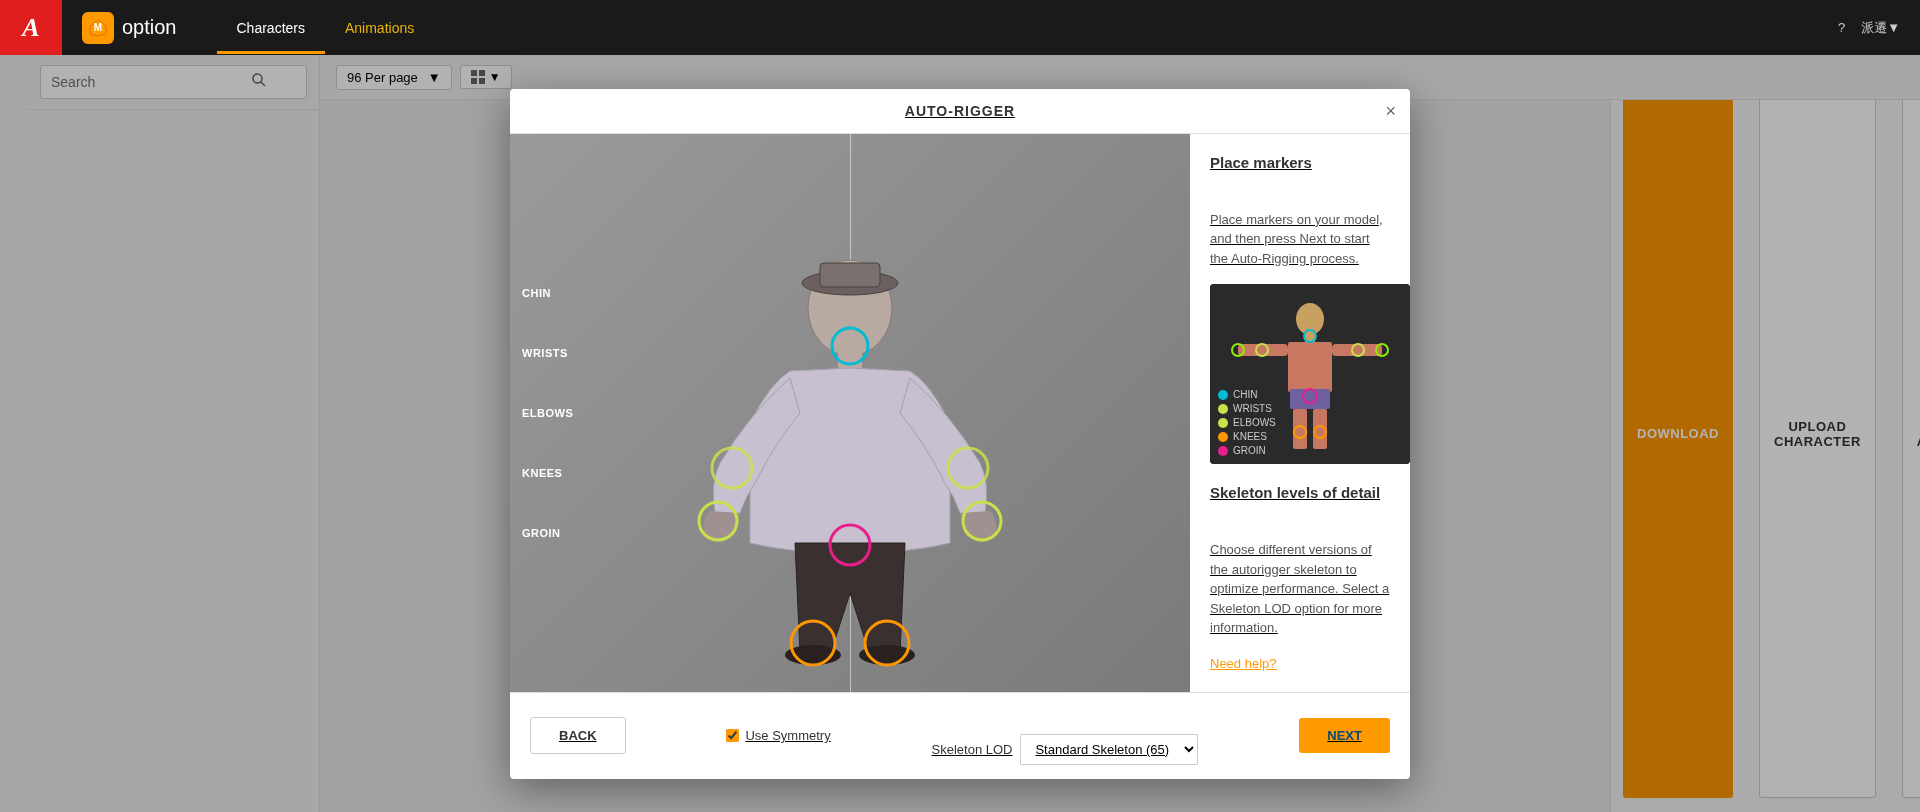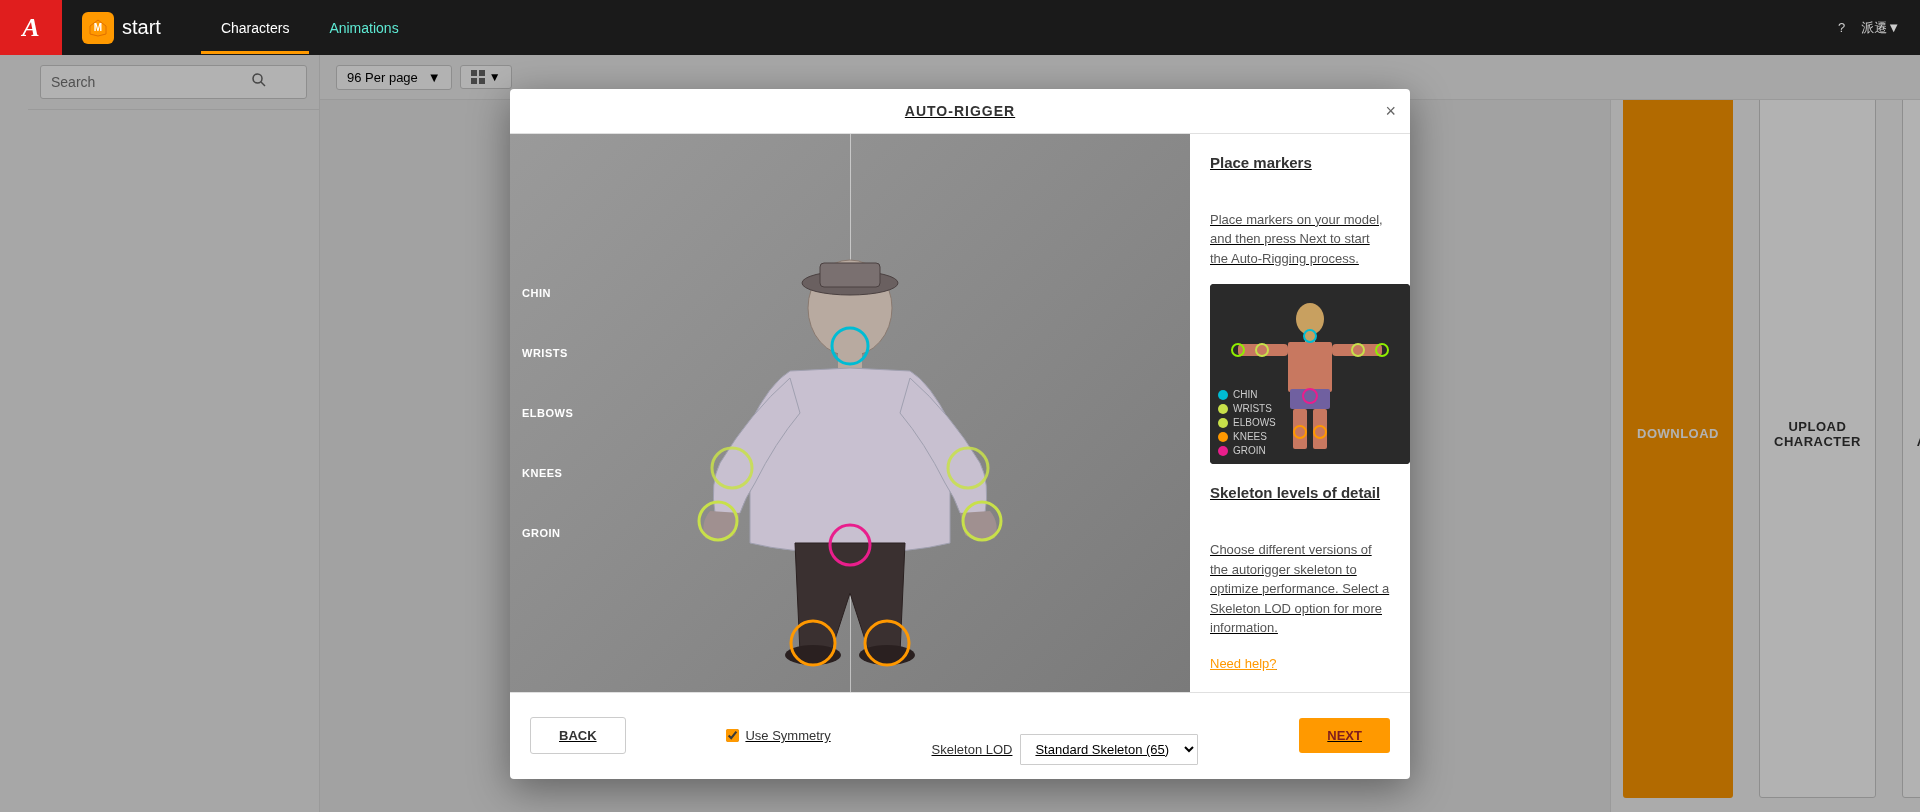"start" span.mixamo-text { text: start -> option }
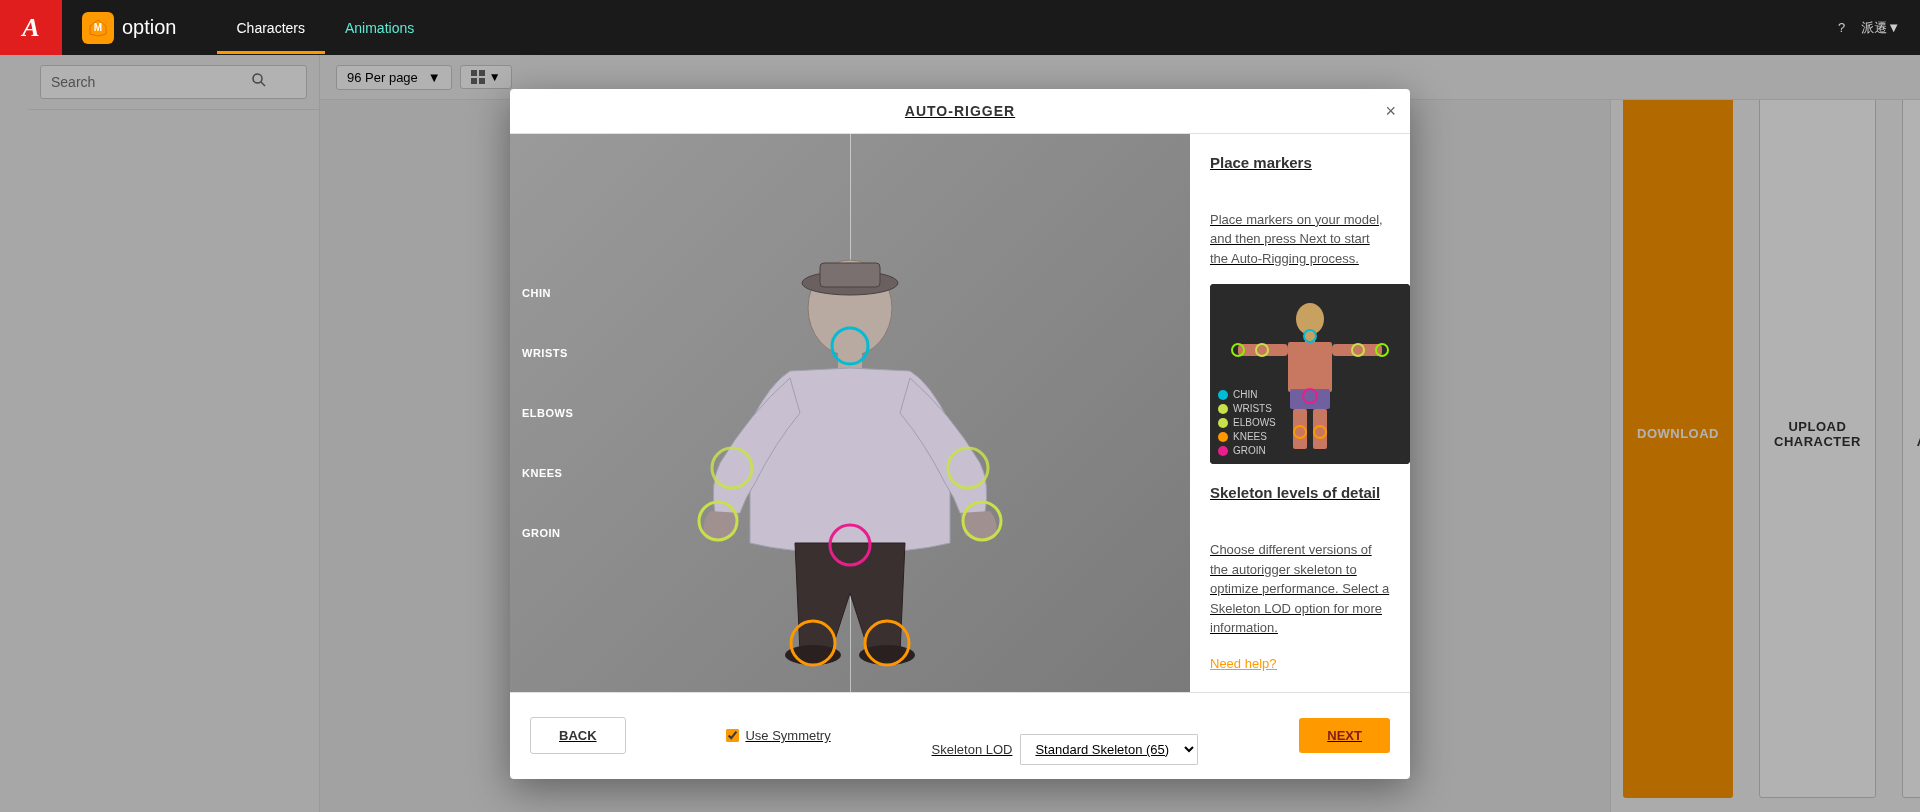"Animations" .nav-tab { color: #5eead4 -> #eab308 }
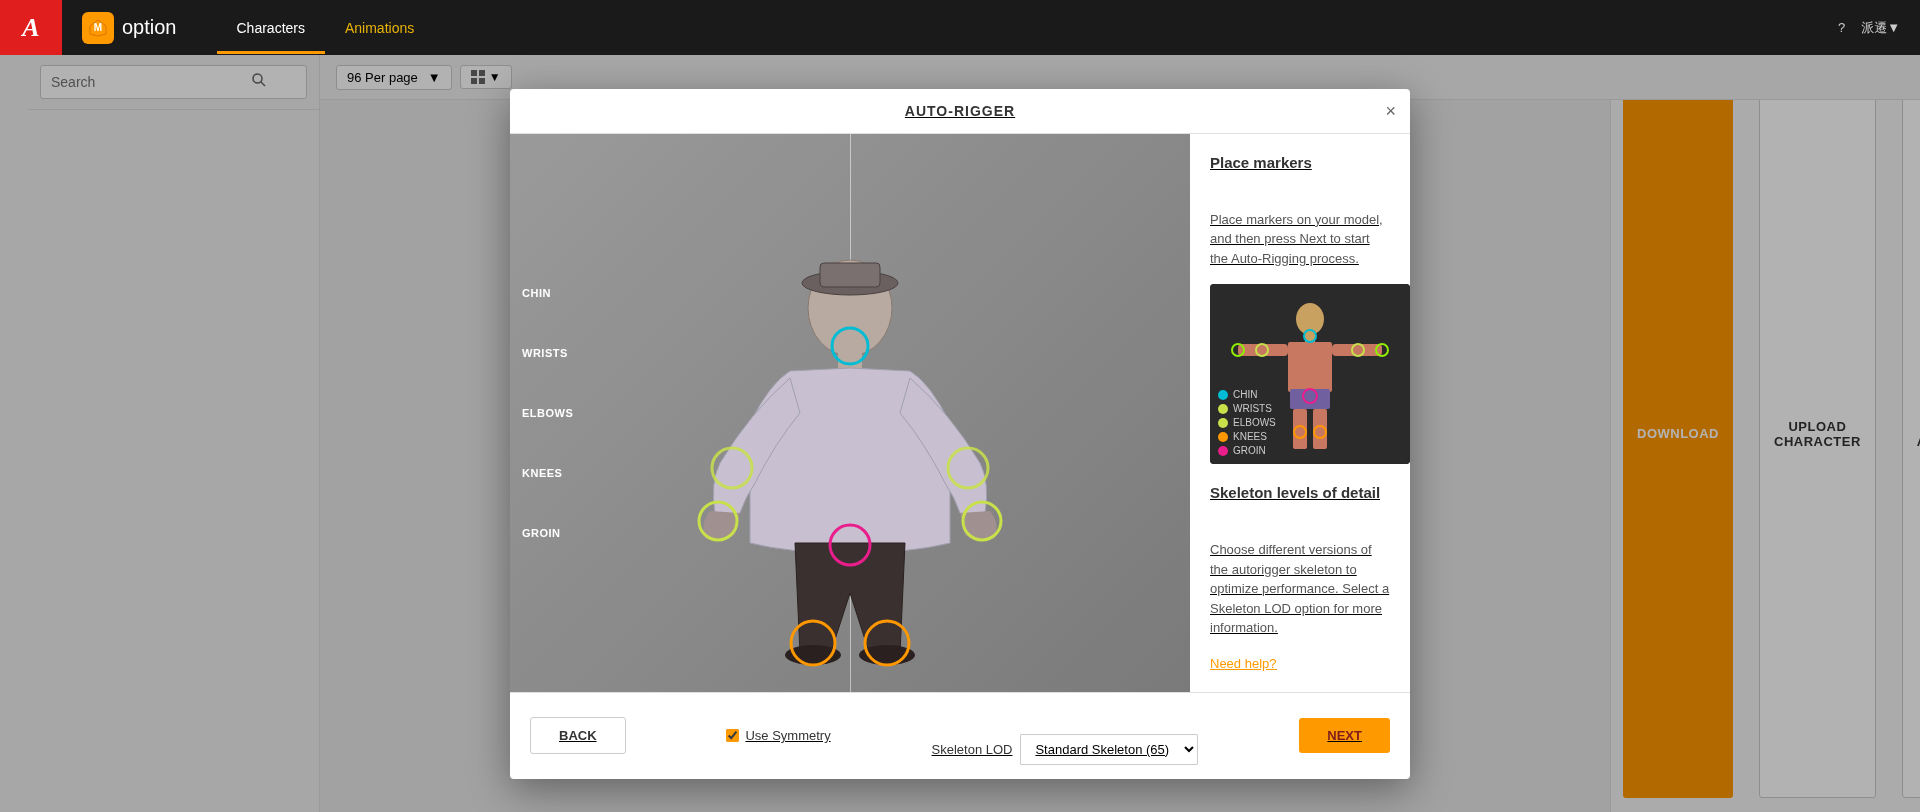"NEXT" .next-btn { color: #7f1d1d -> #0c4a6e }
